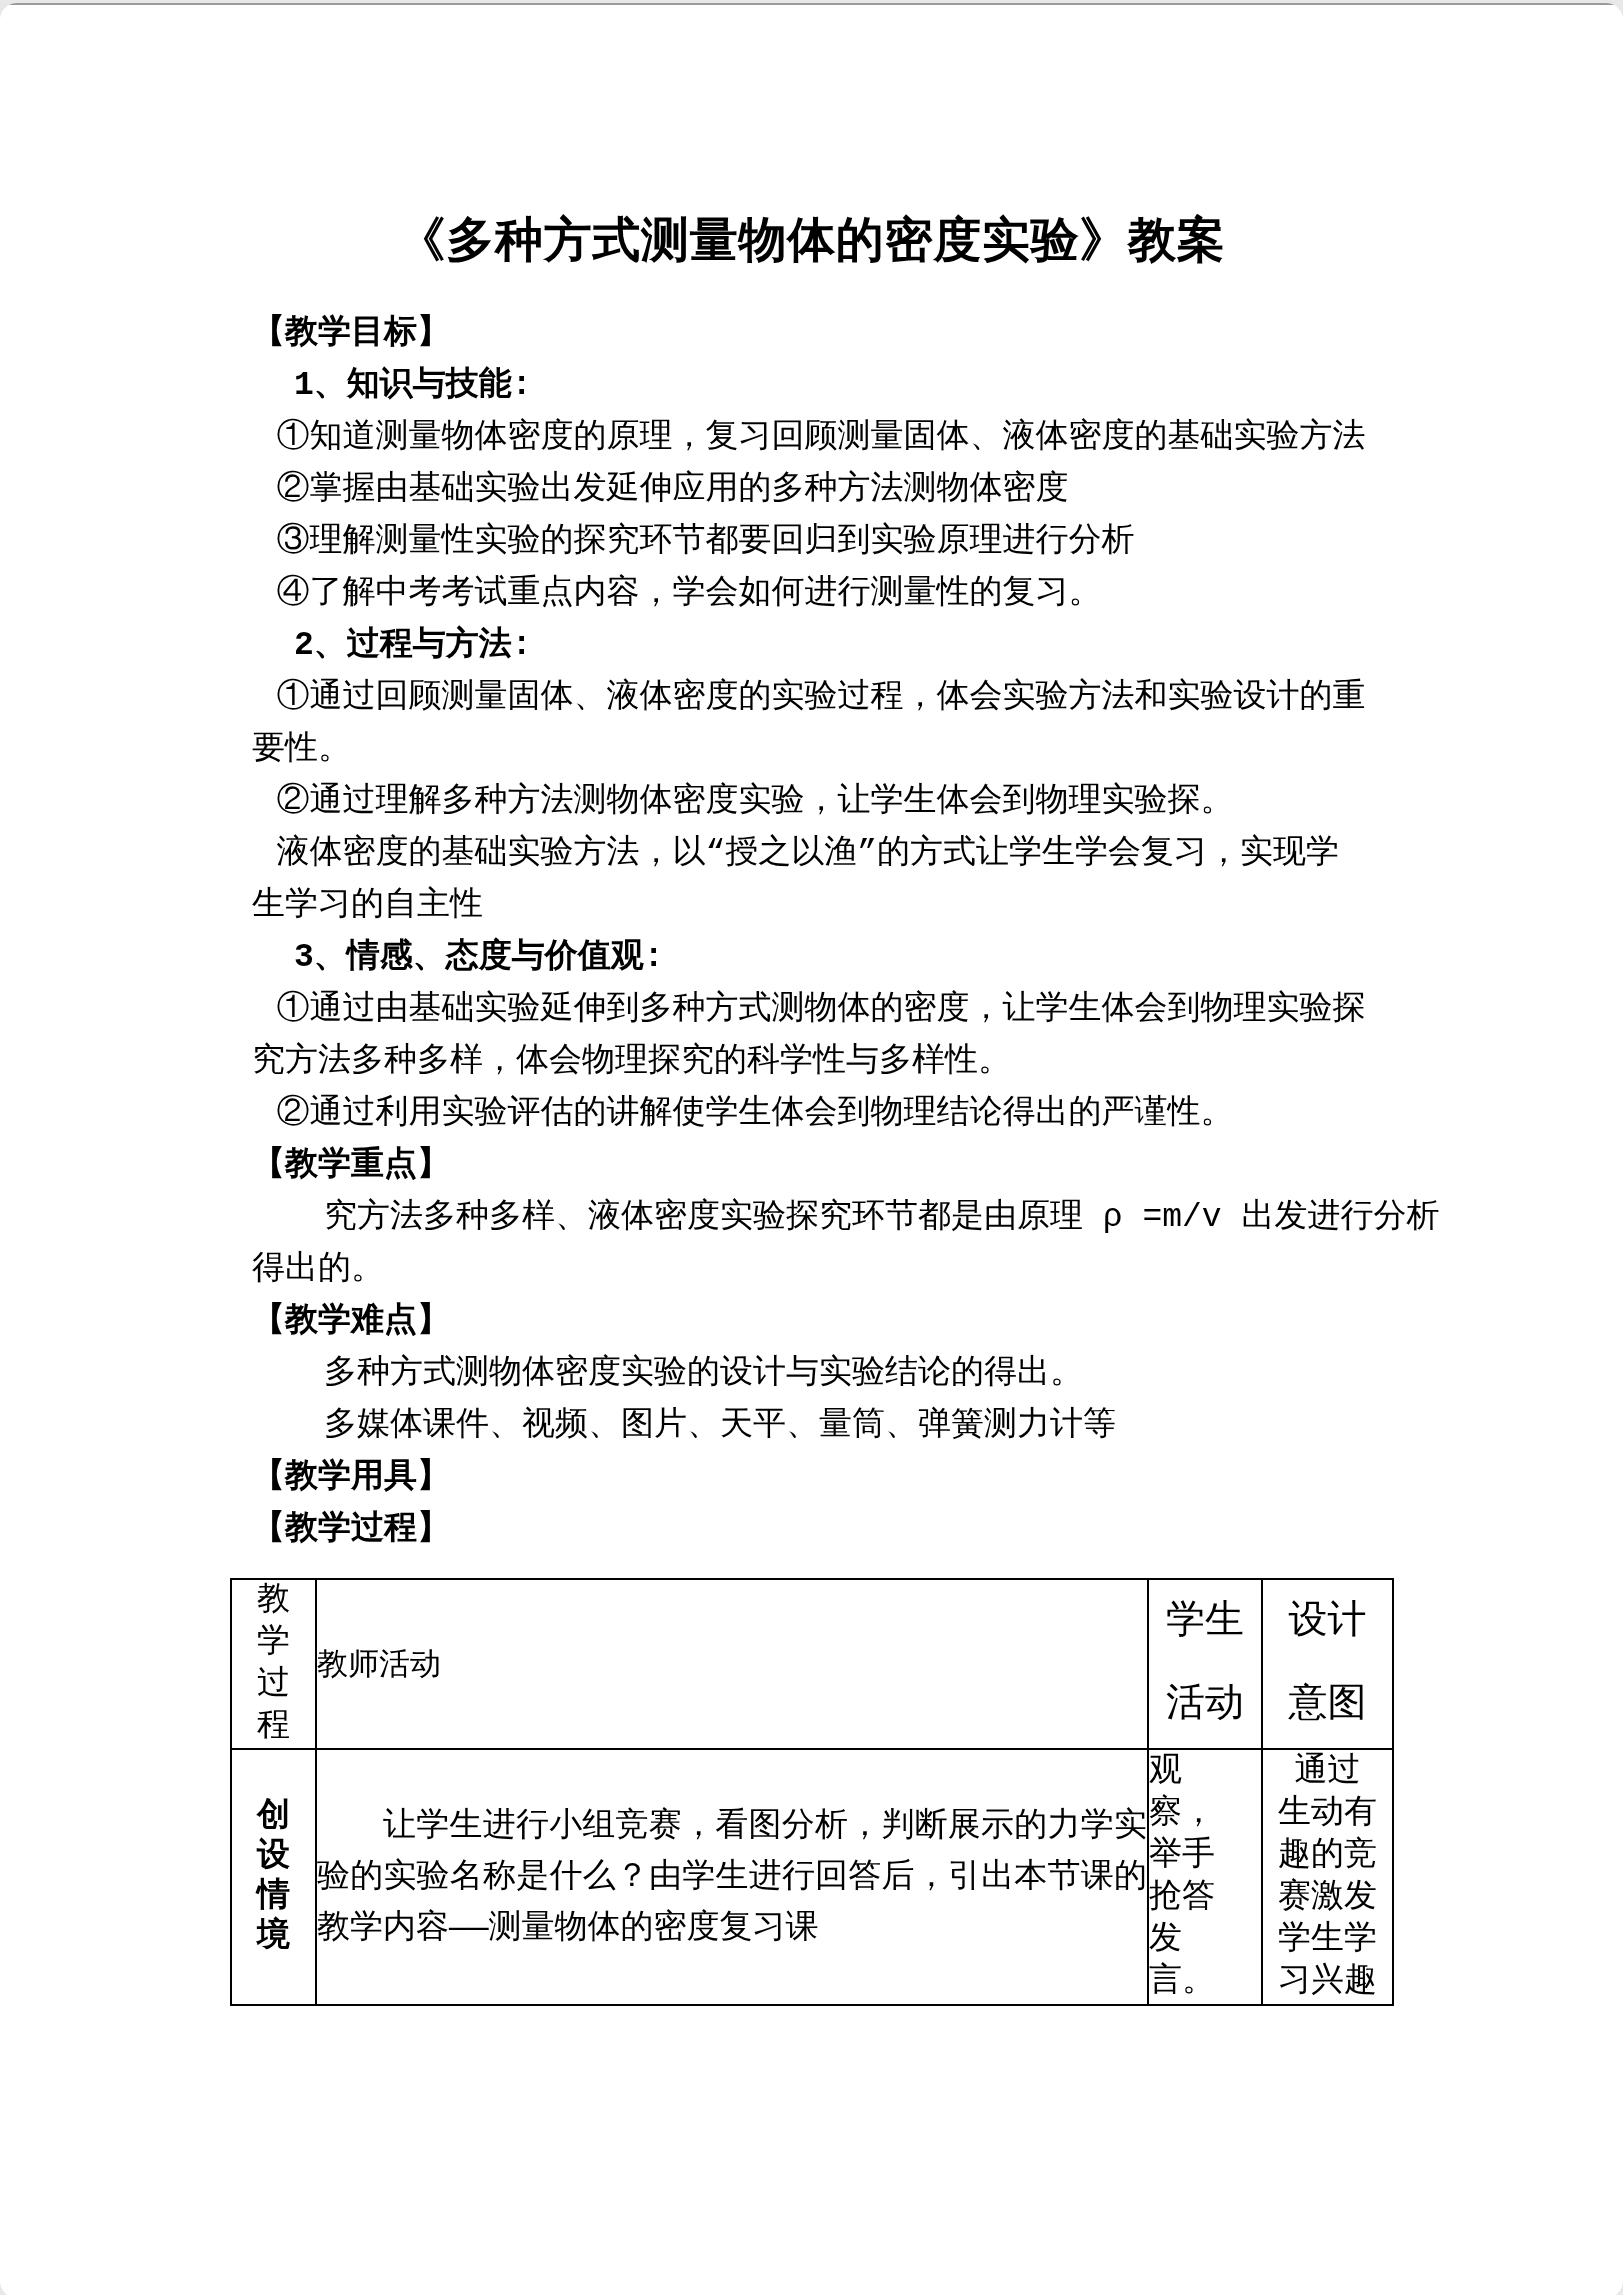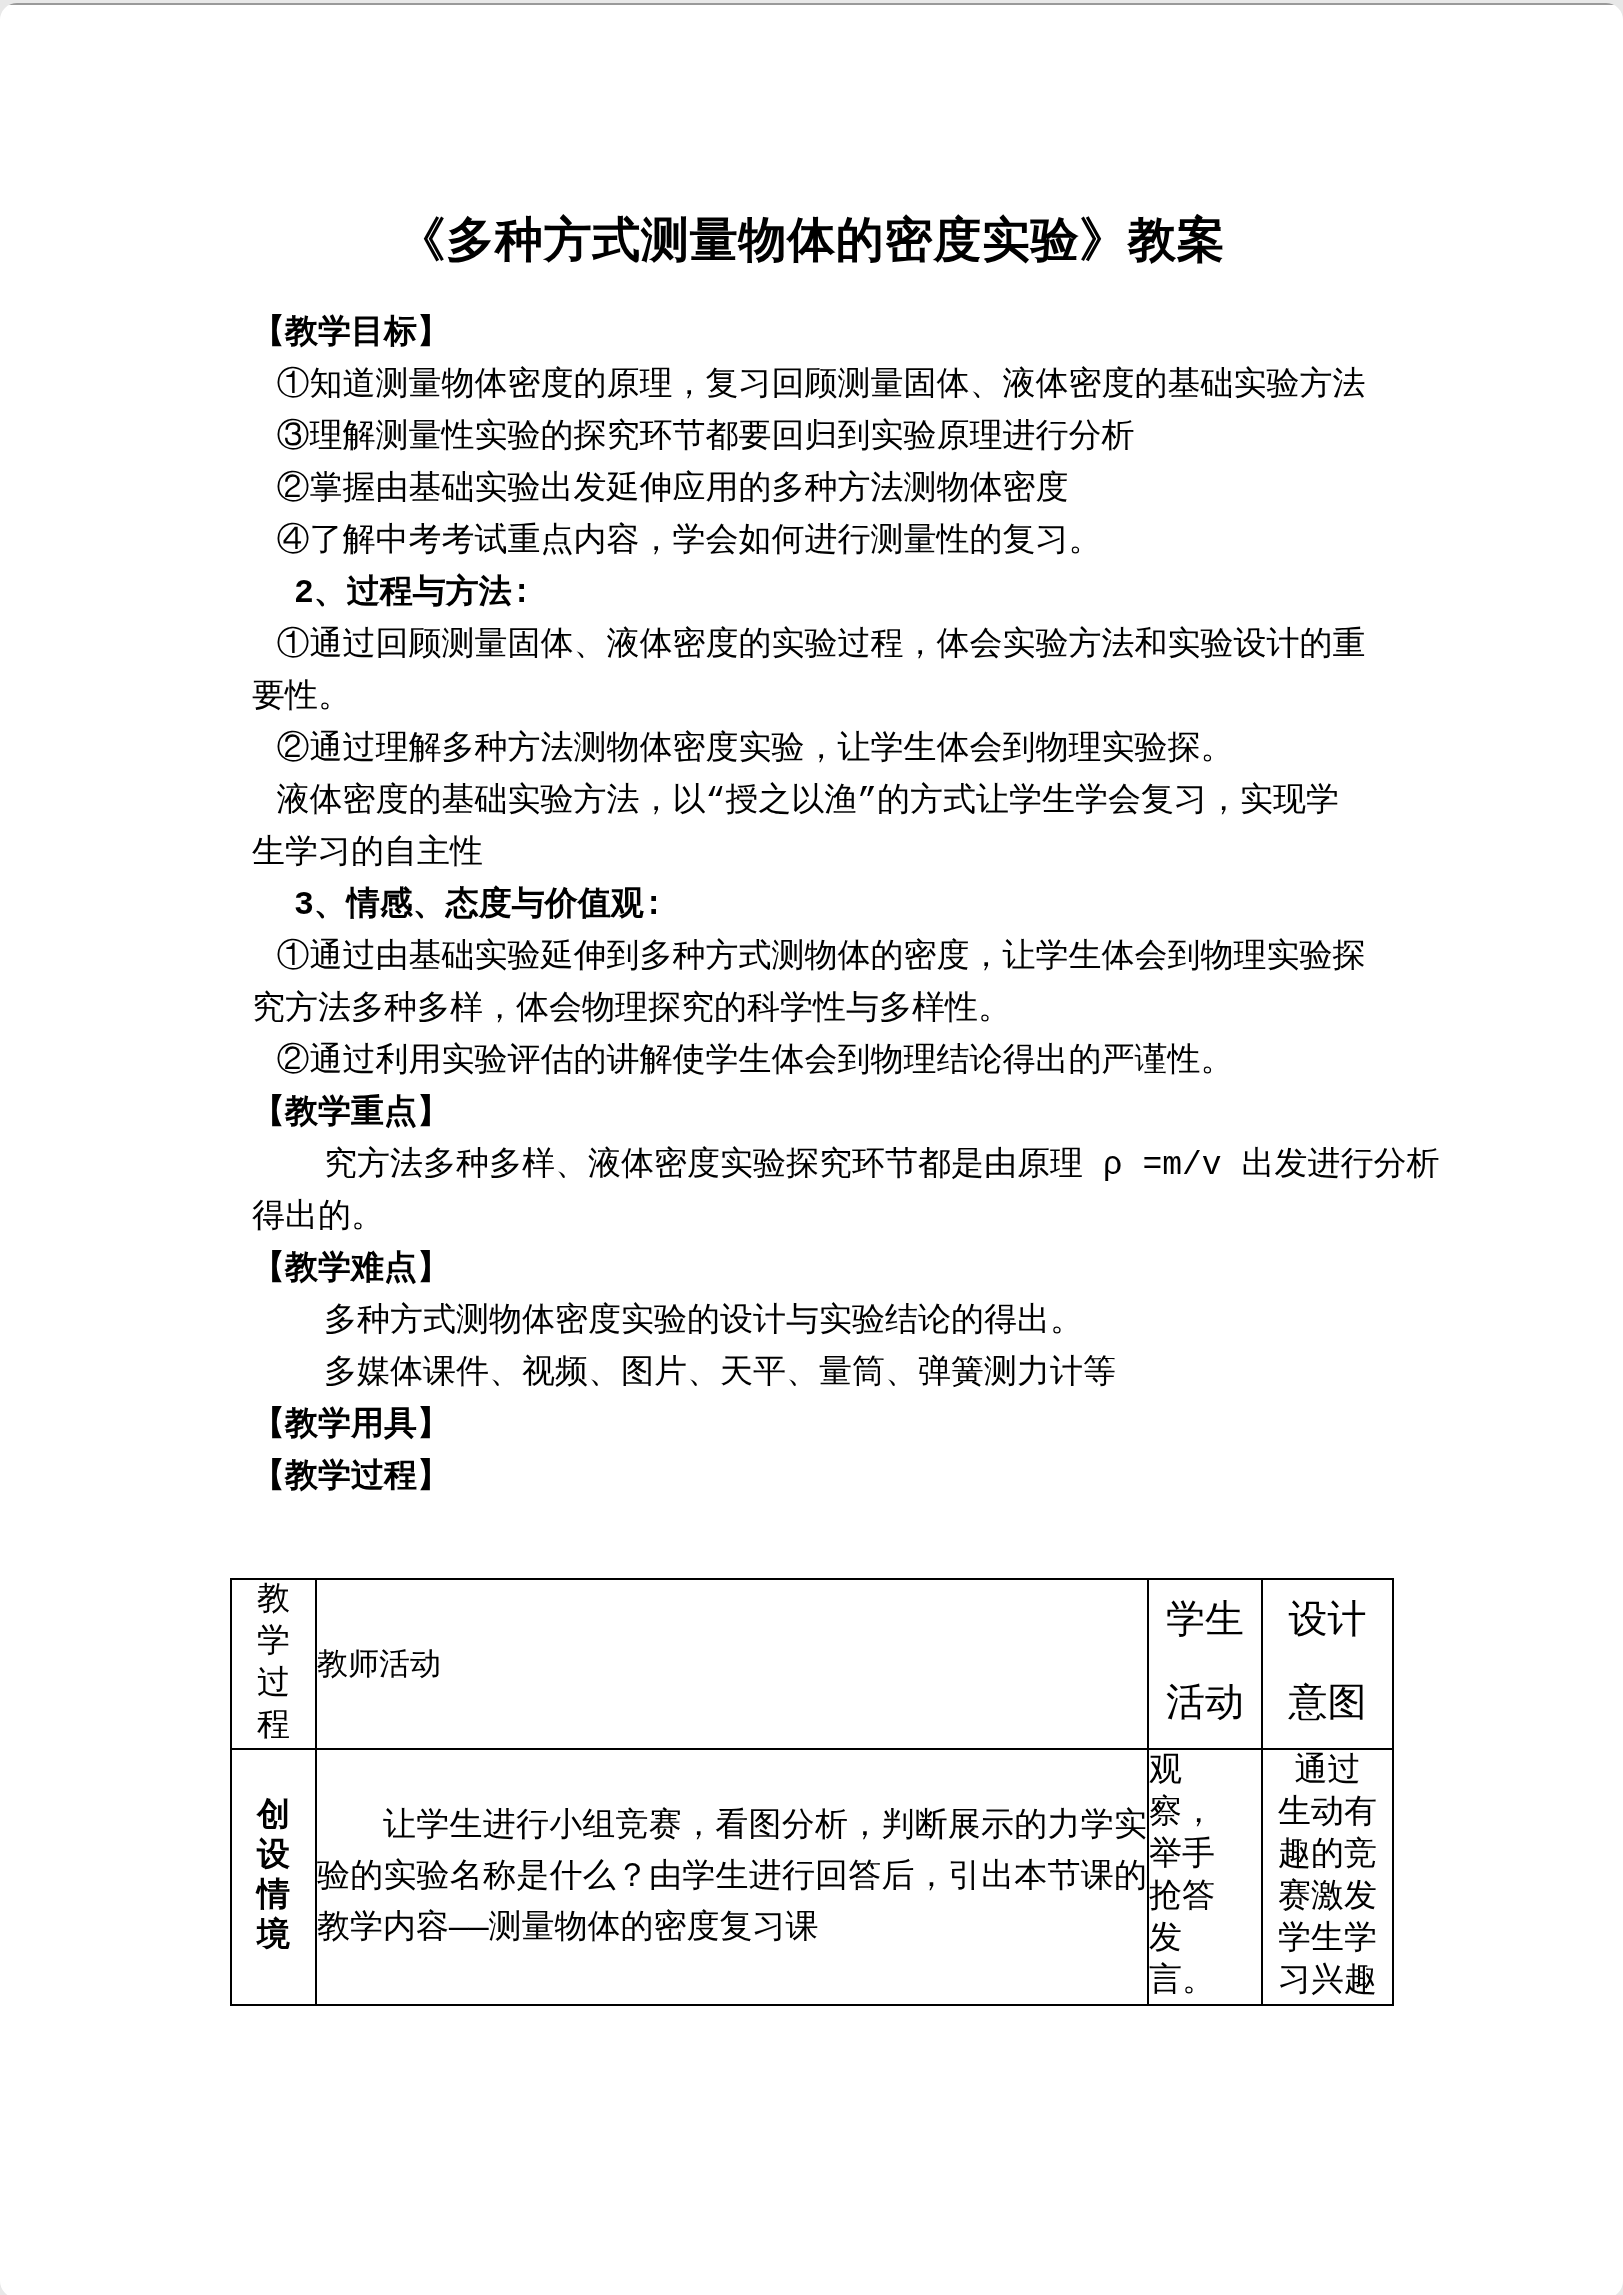"1、知识与技能:" div.line { html: none -> <div>1、知识与技能:</div> }
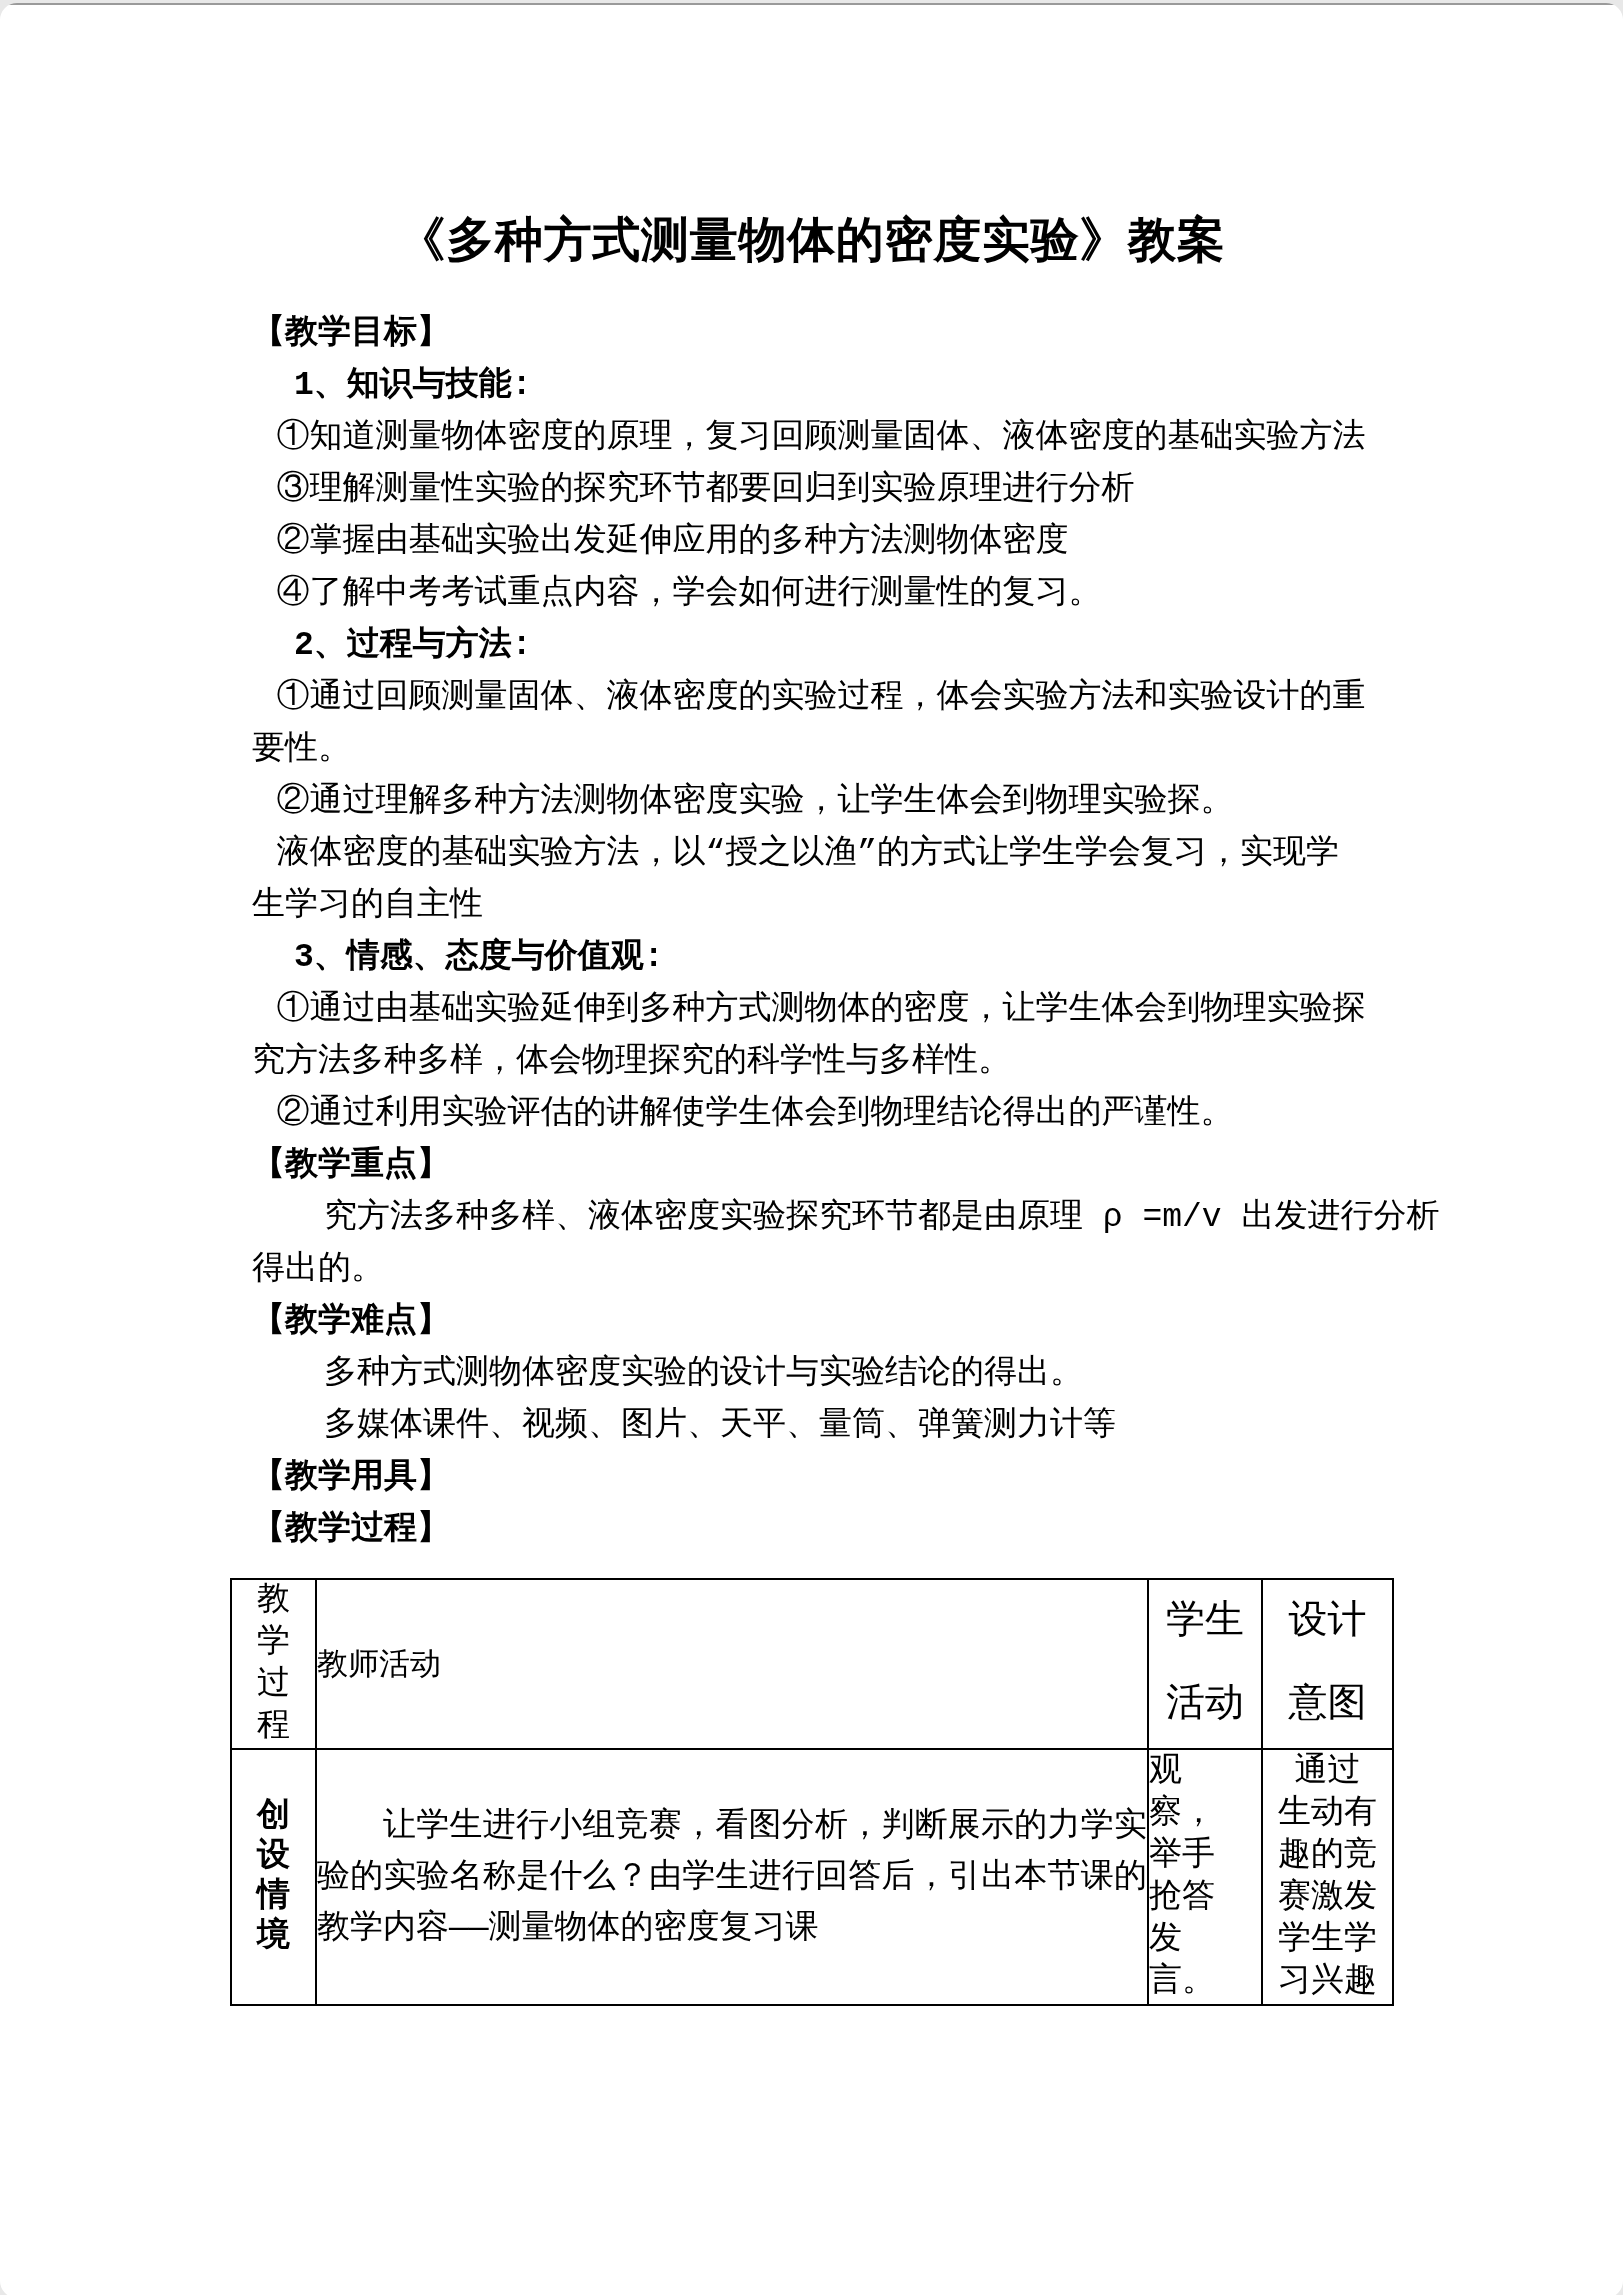"③理解测量性实验的探究环节都要回归到实验原理进行分析" div.line { order: before "②掌握由基础实验出发延伸应用的多种方法测物体密度" -> after "②掌握由基础实验出发延伸应用的多种方法测物体密度" }
